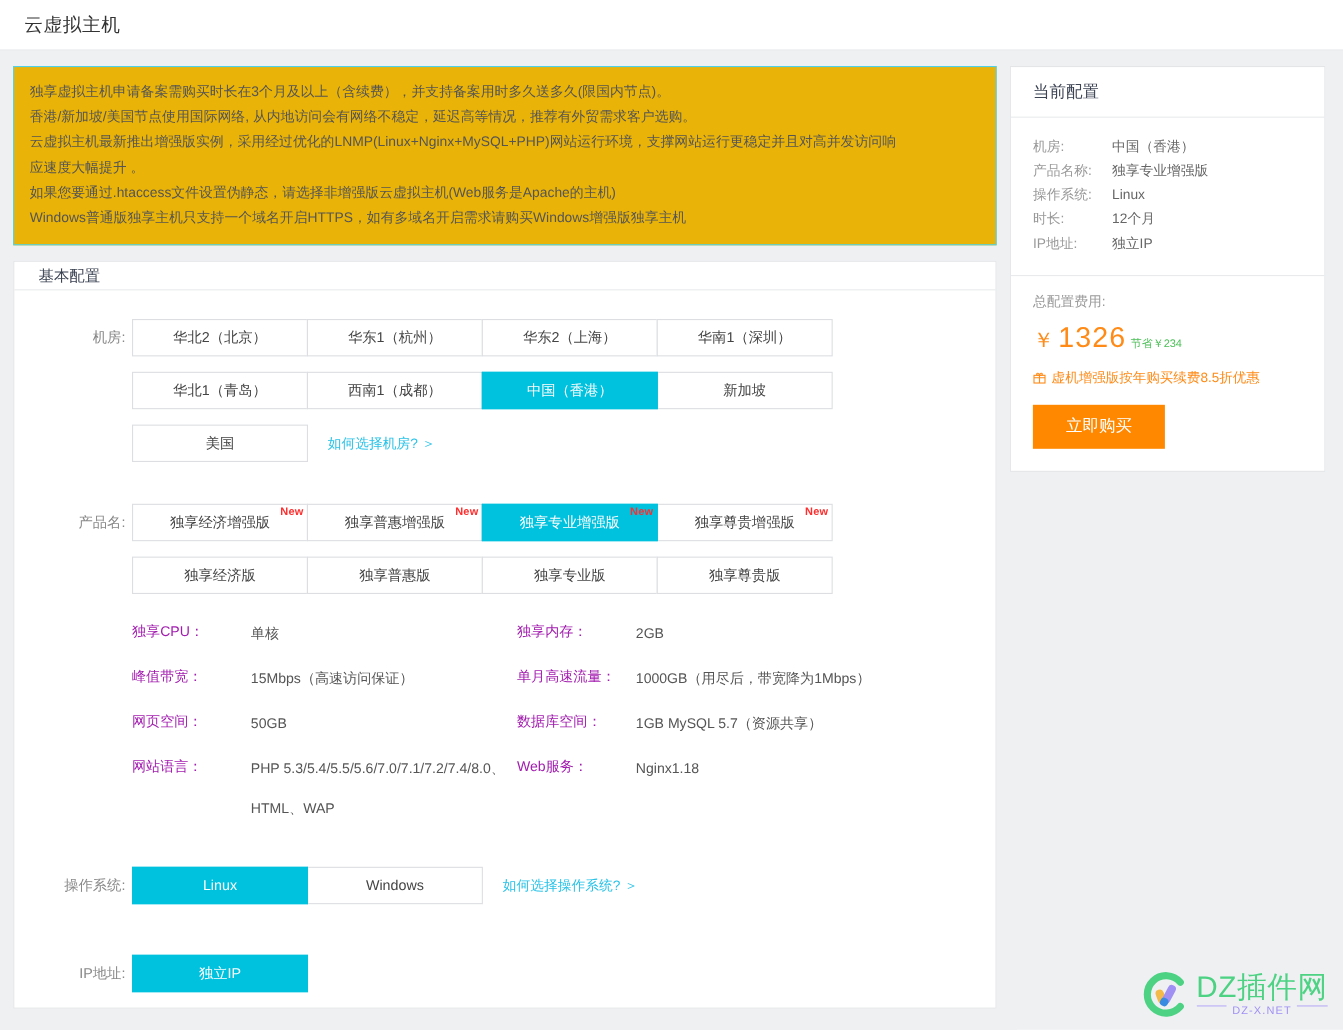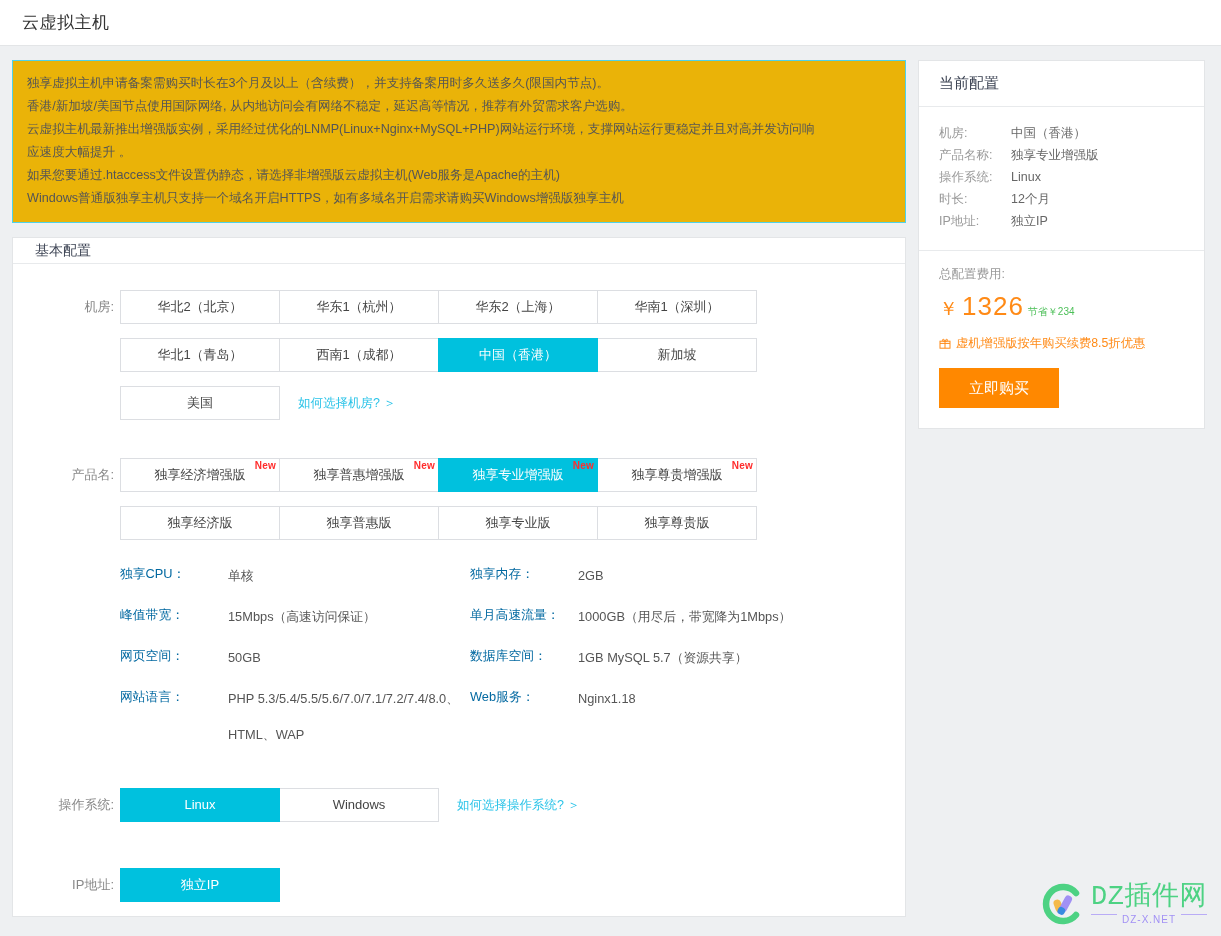"独享CPU：" .spec-key { color: #0369a1 -> #a21caf }
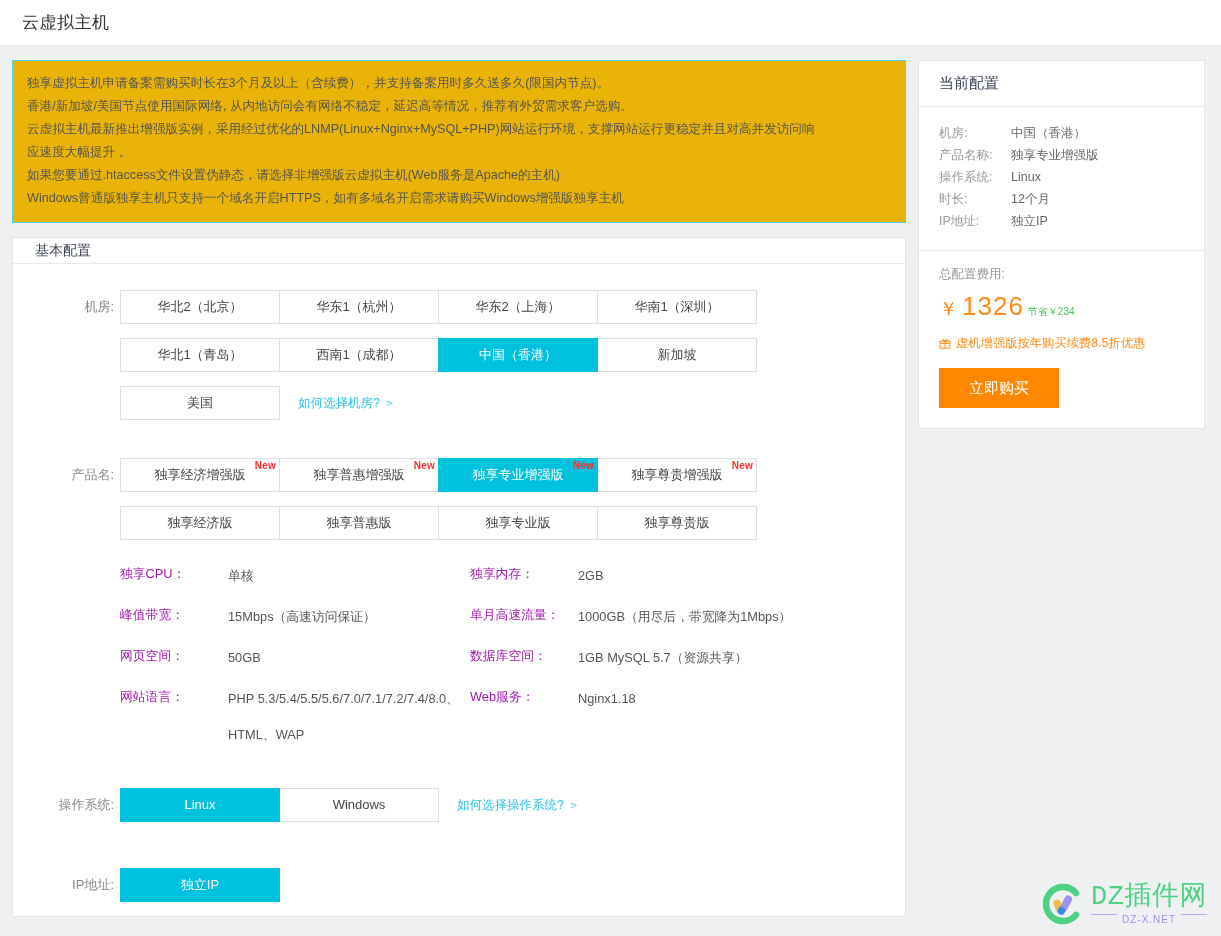"DZ插件网" .wm-main { font-family: Liberation Mono, monospace -> none }
